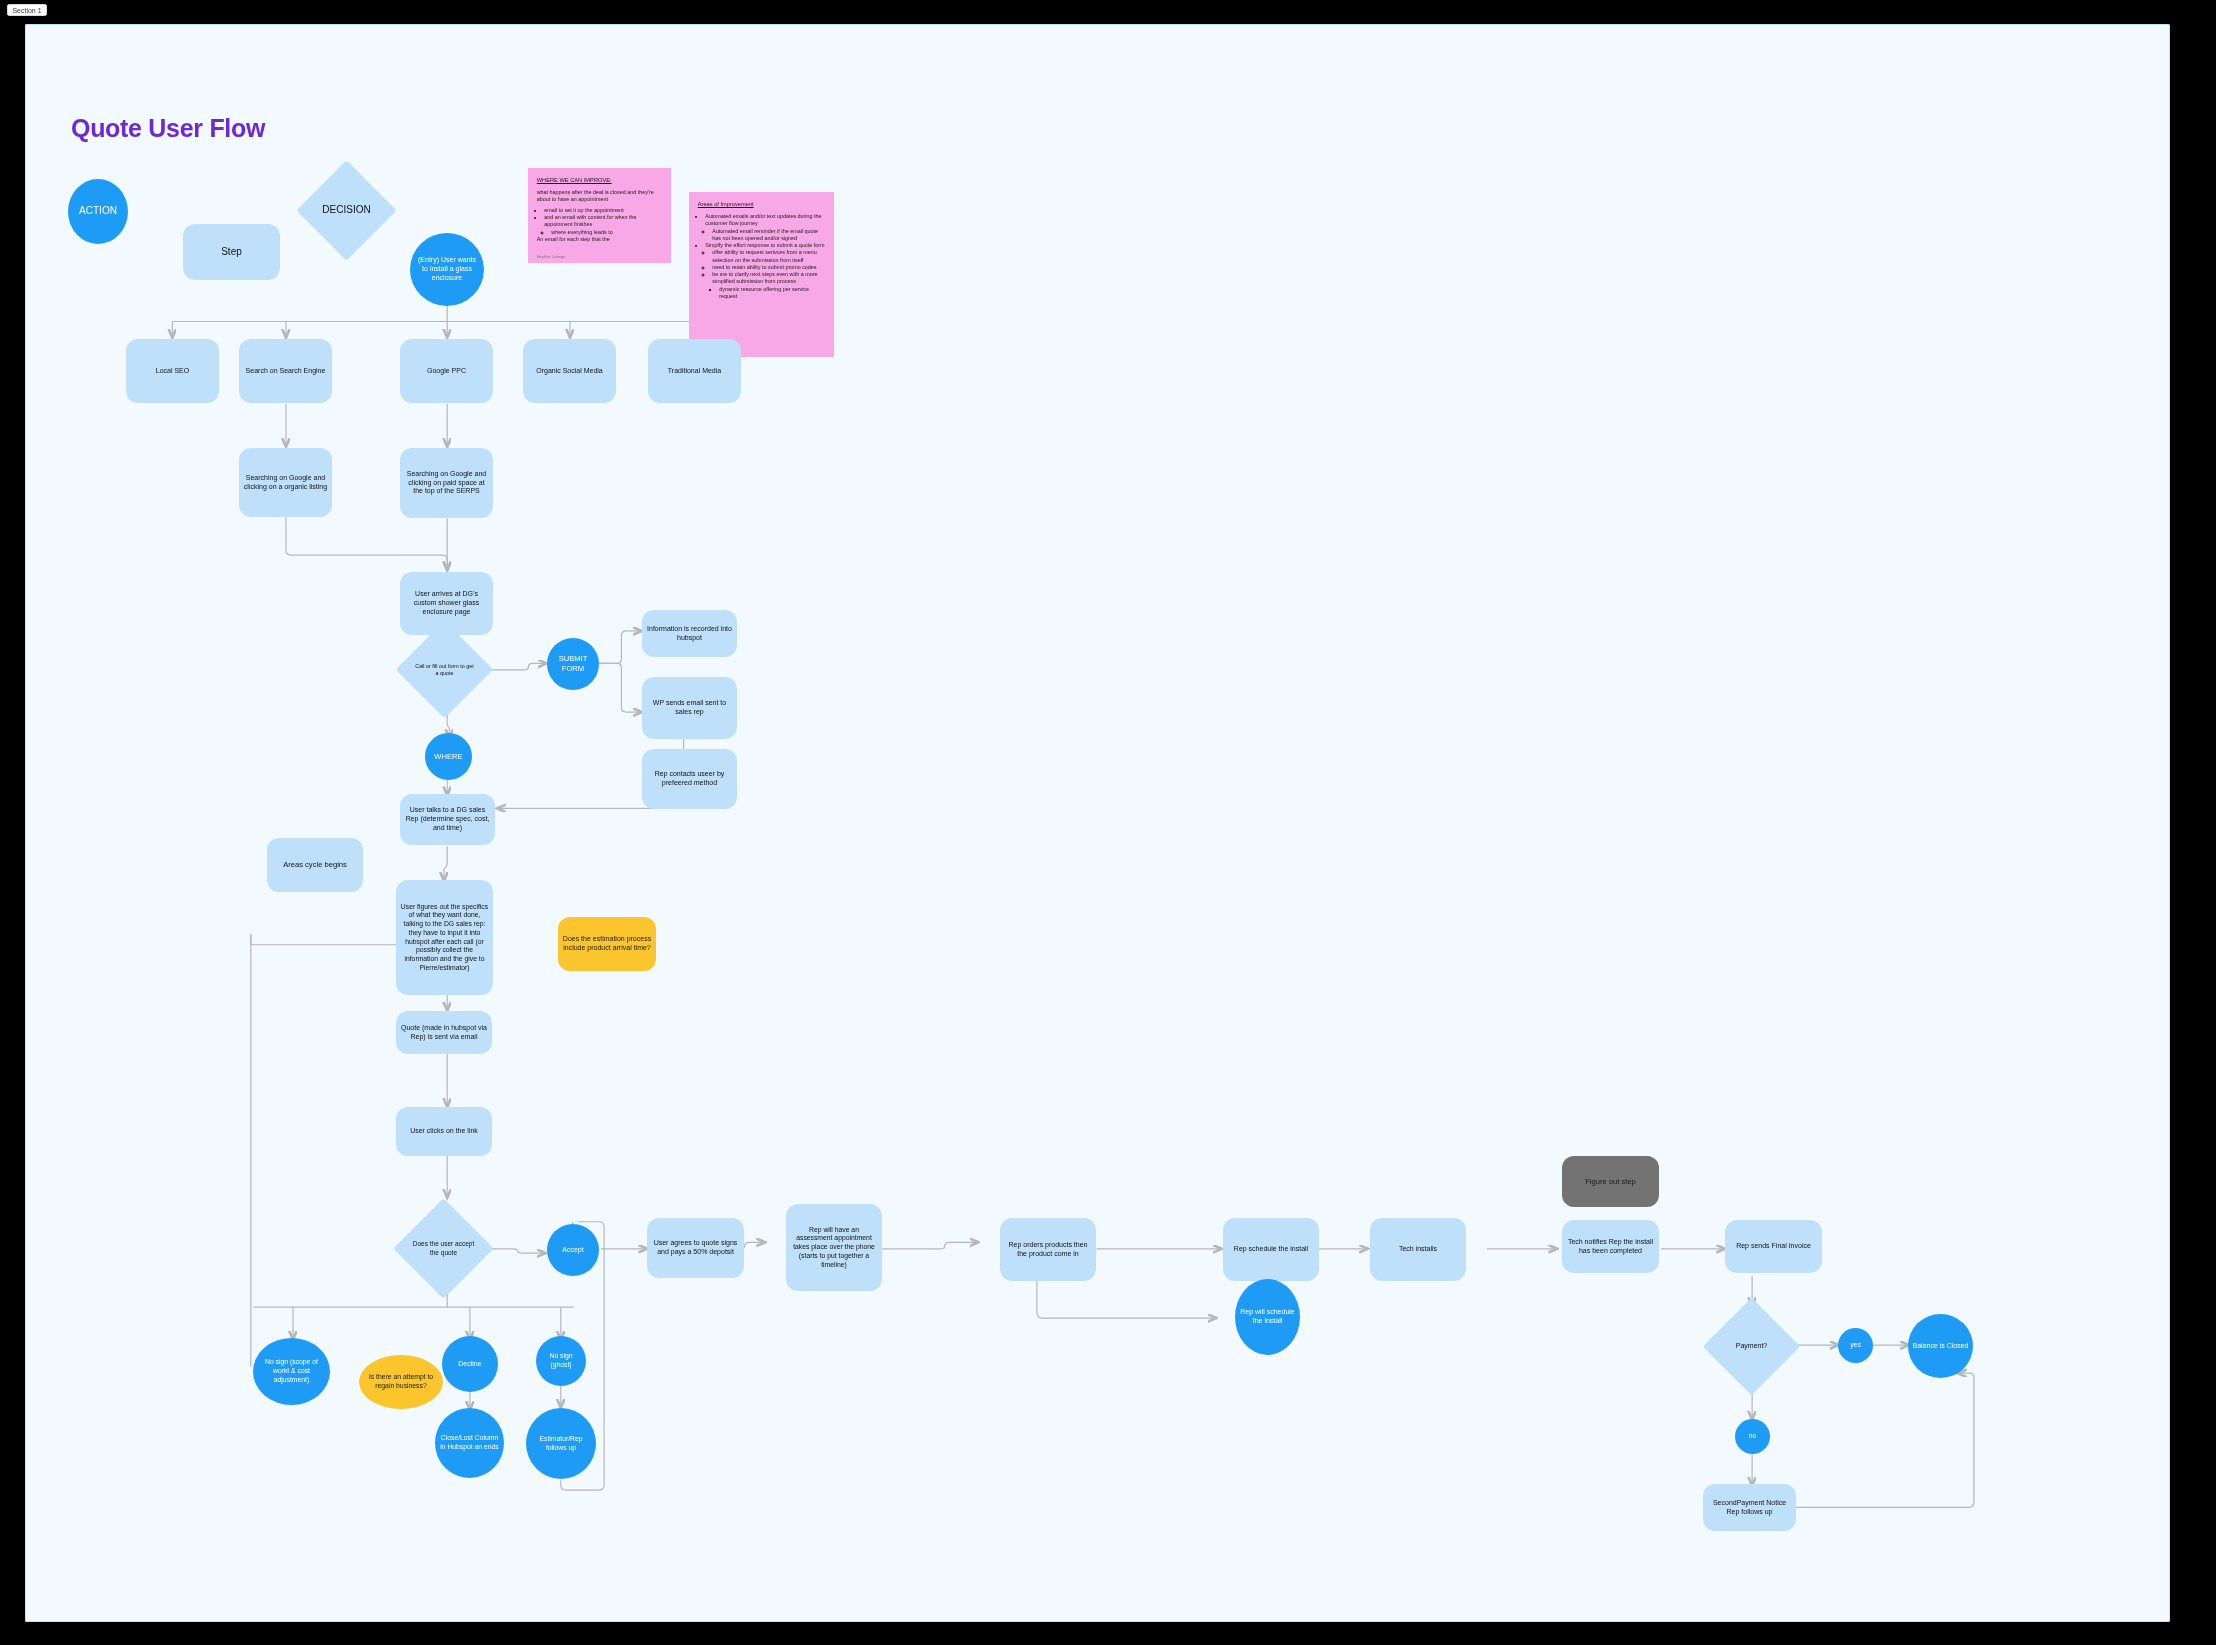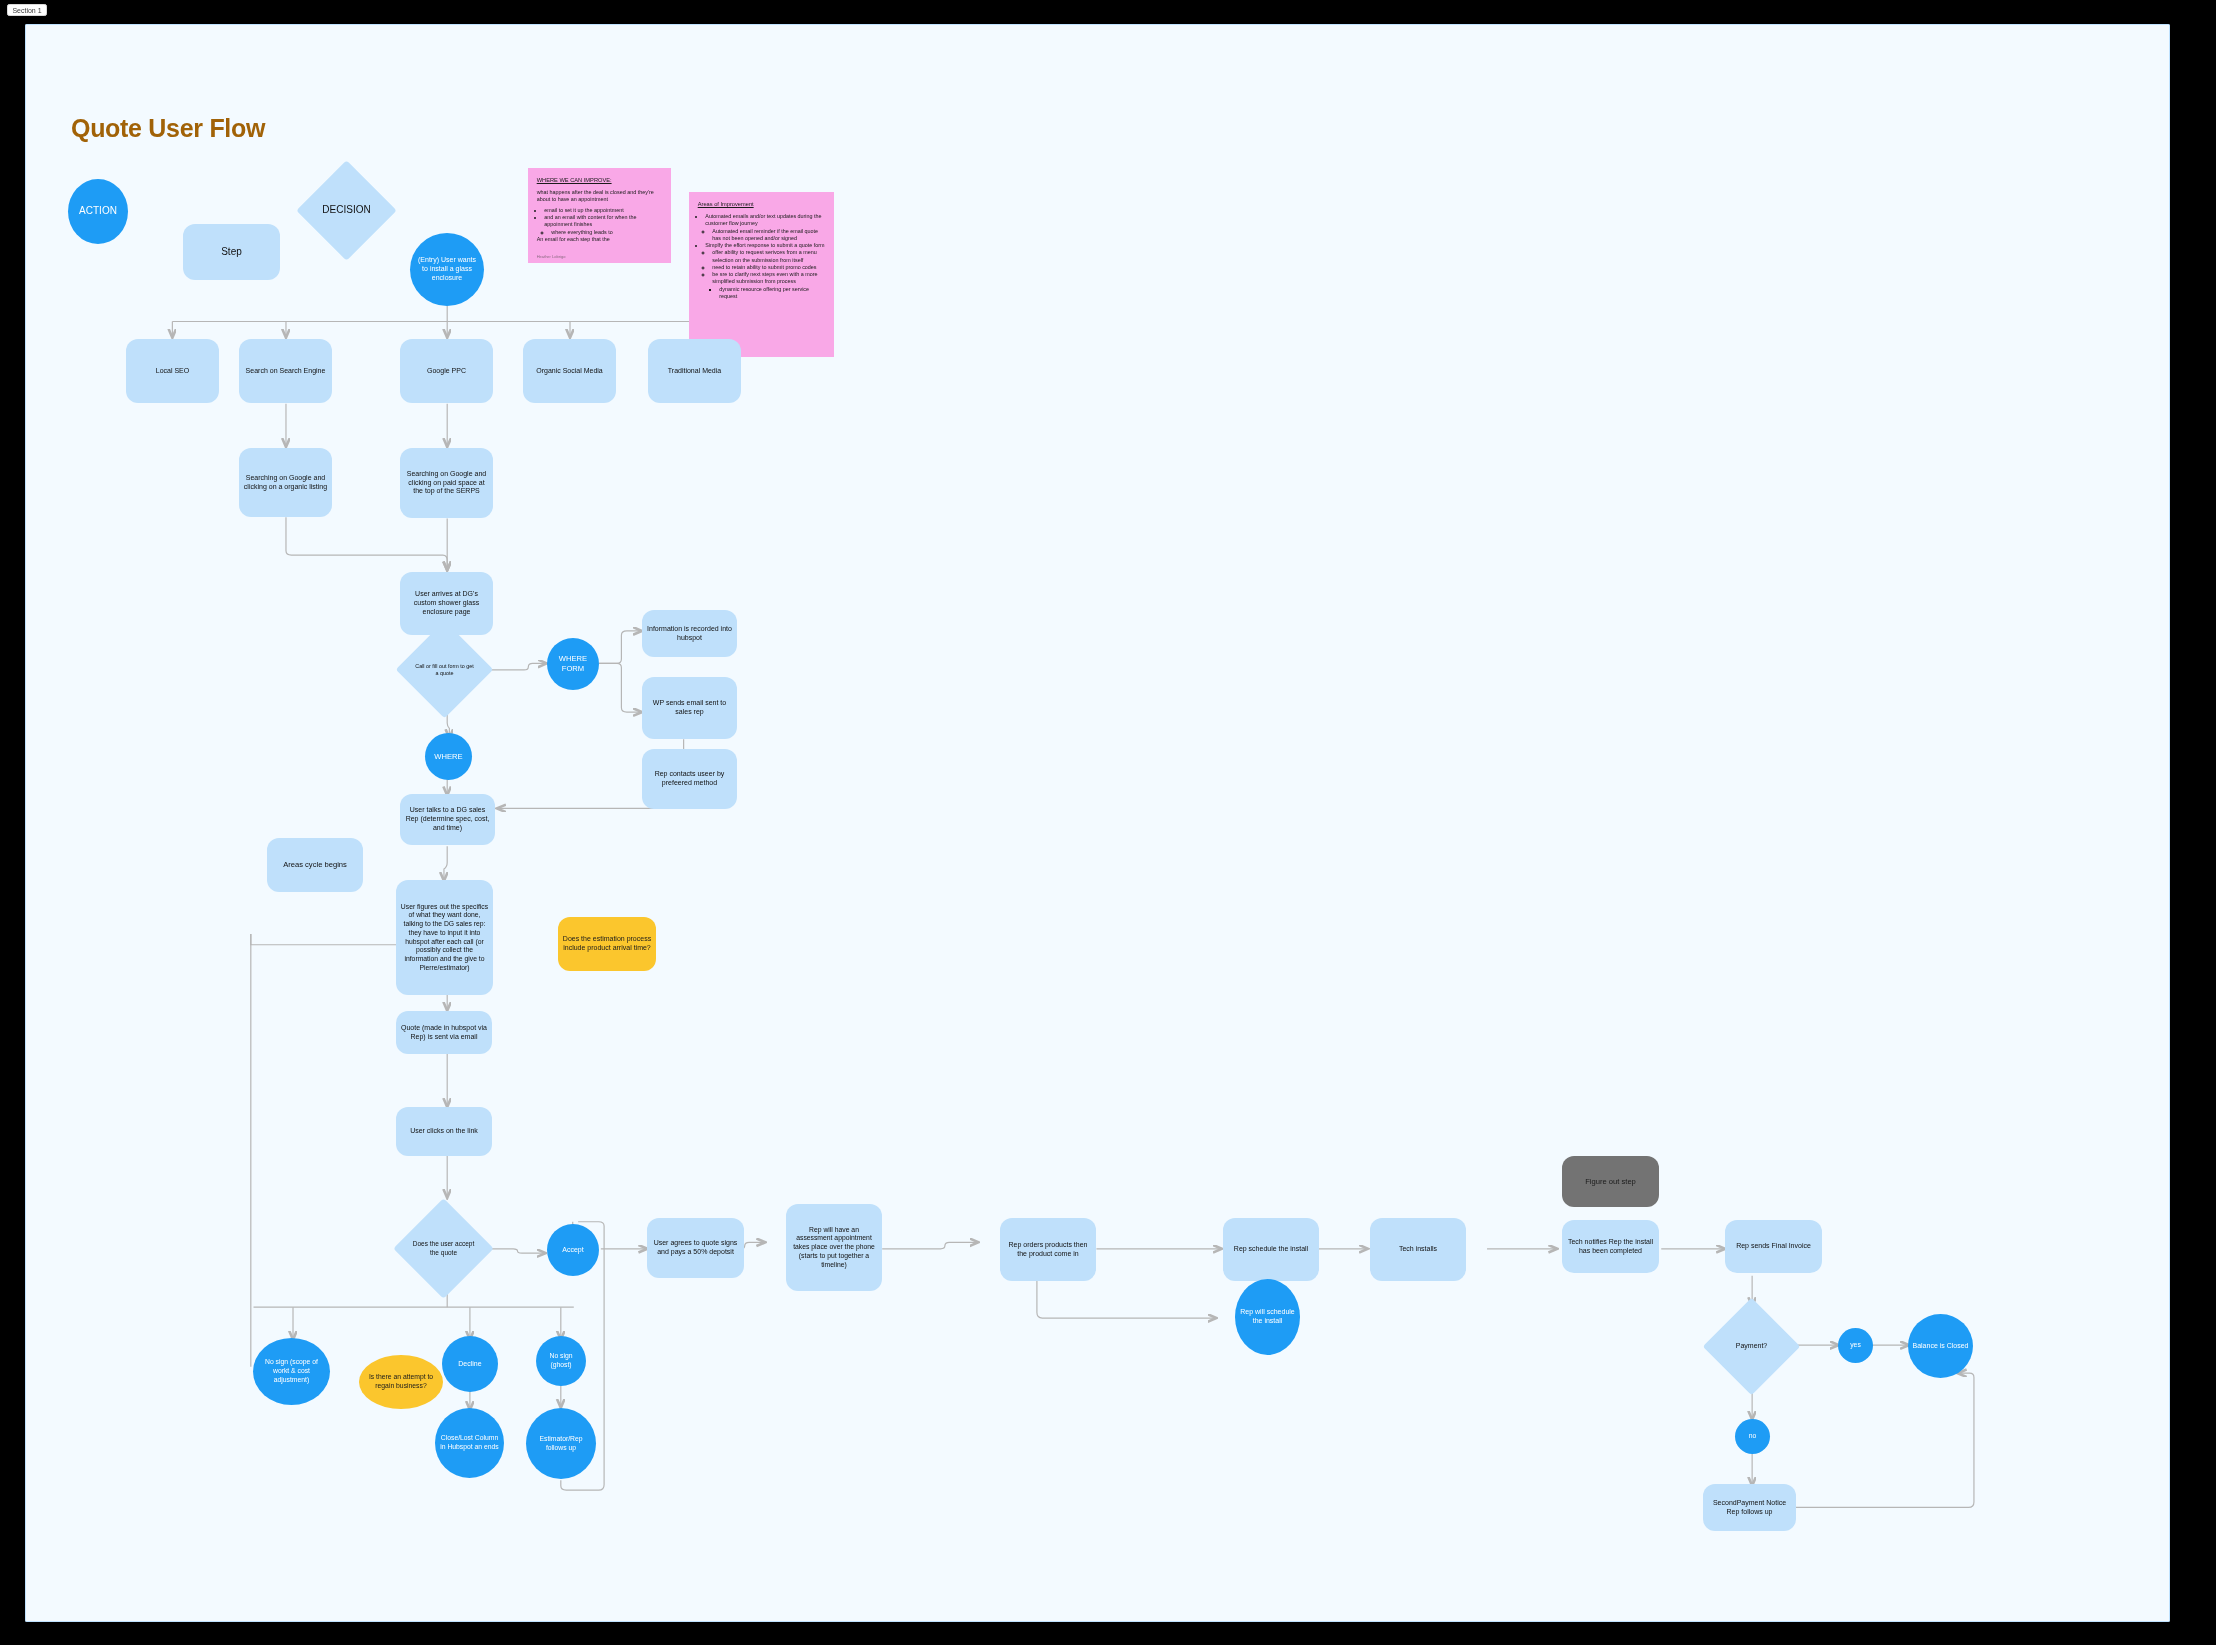"Quote User Flow" #title { color: #a16207 -> #6d28d9 }
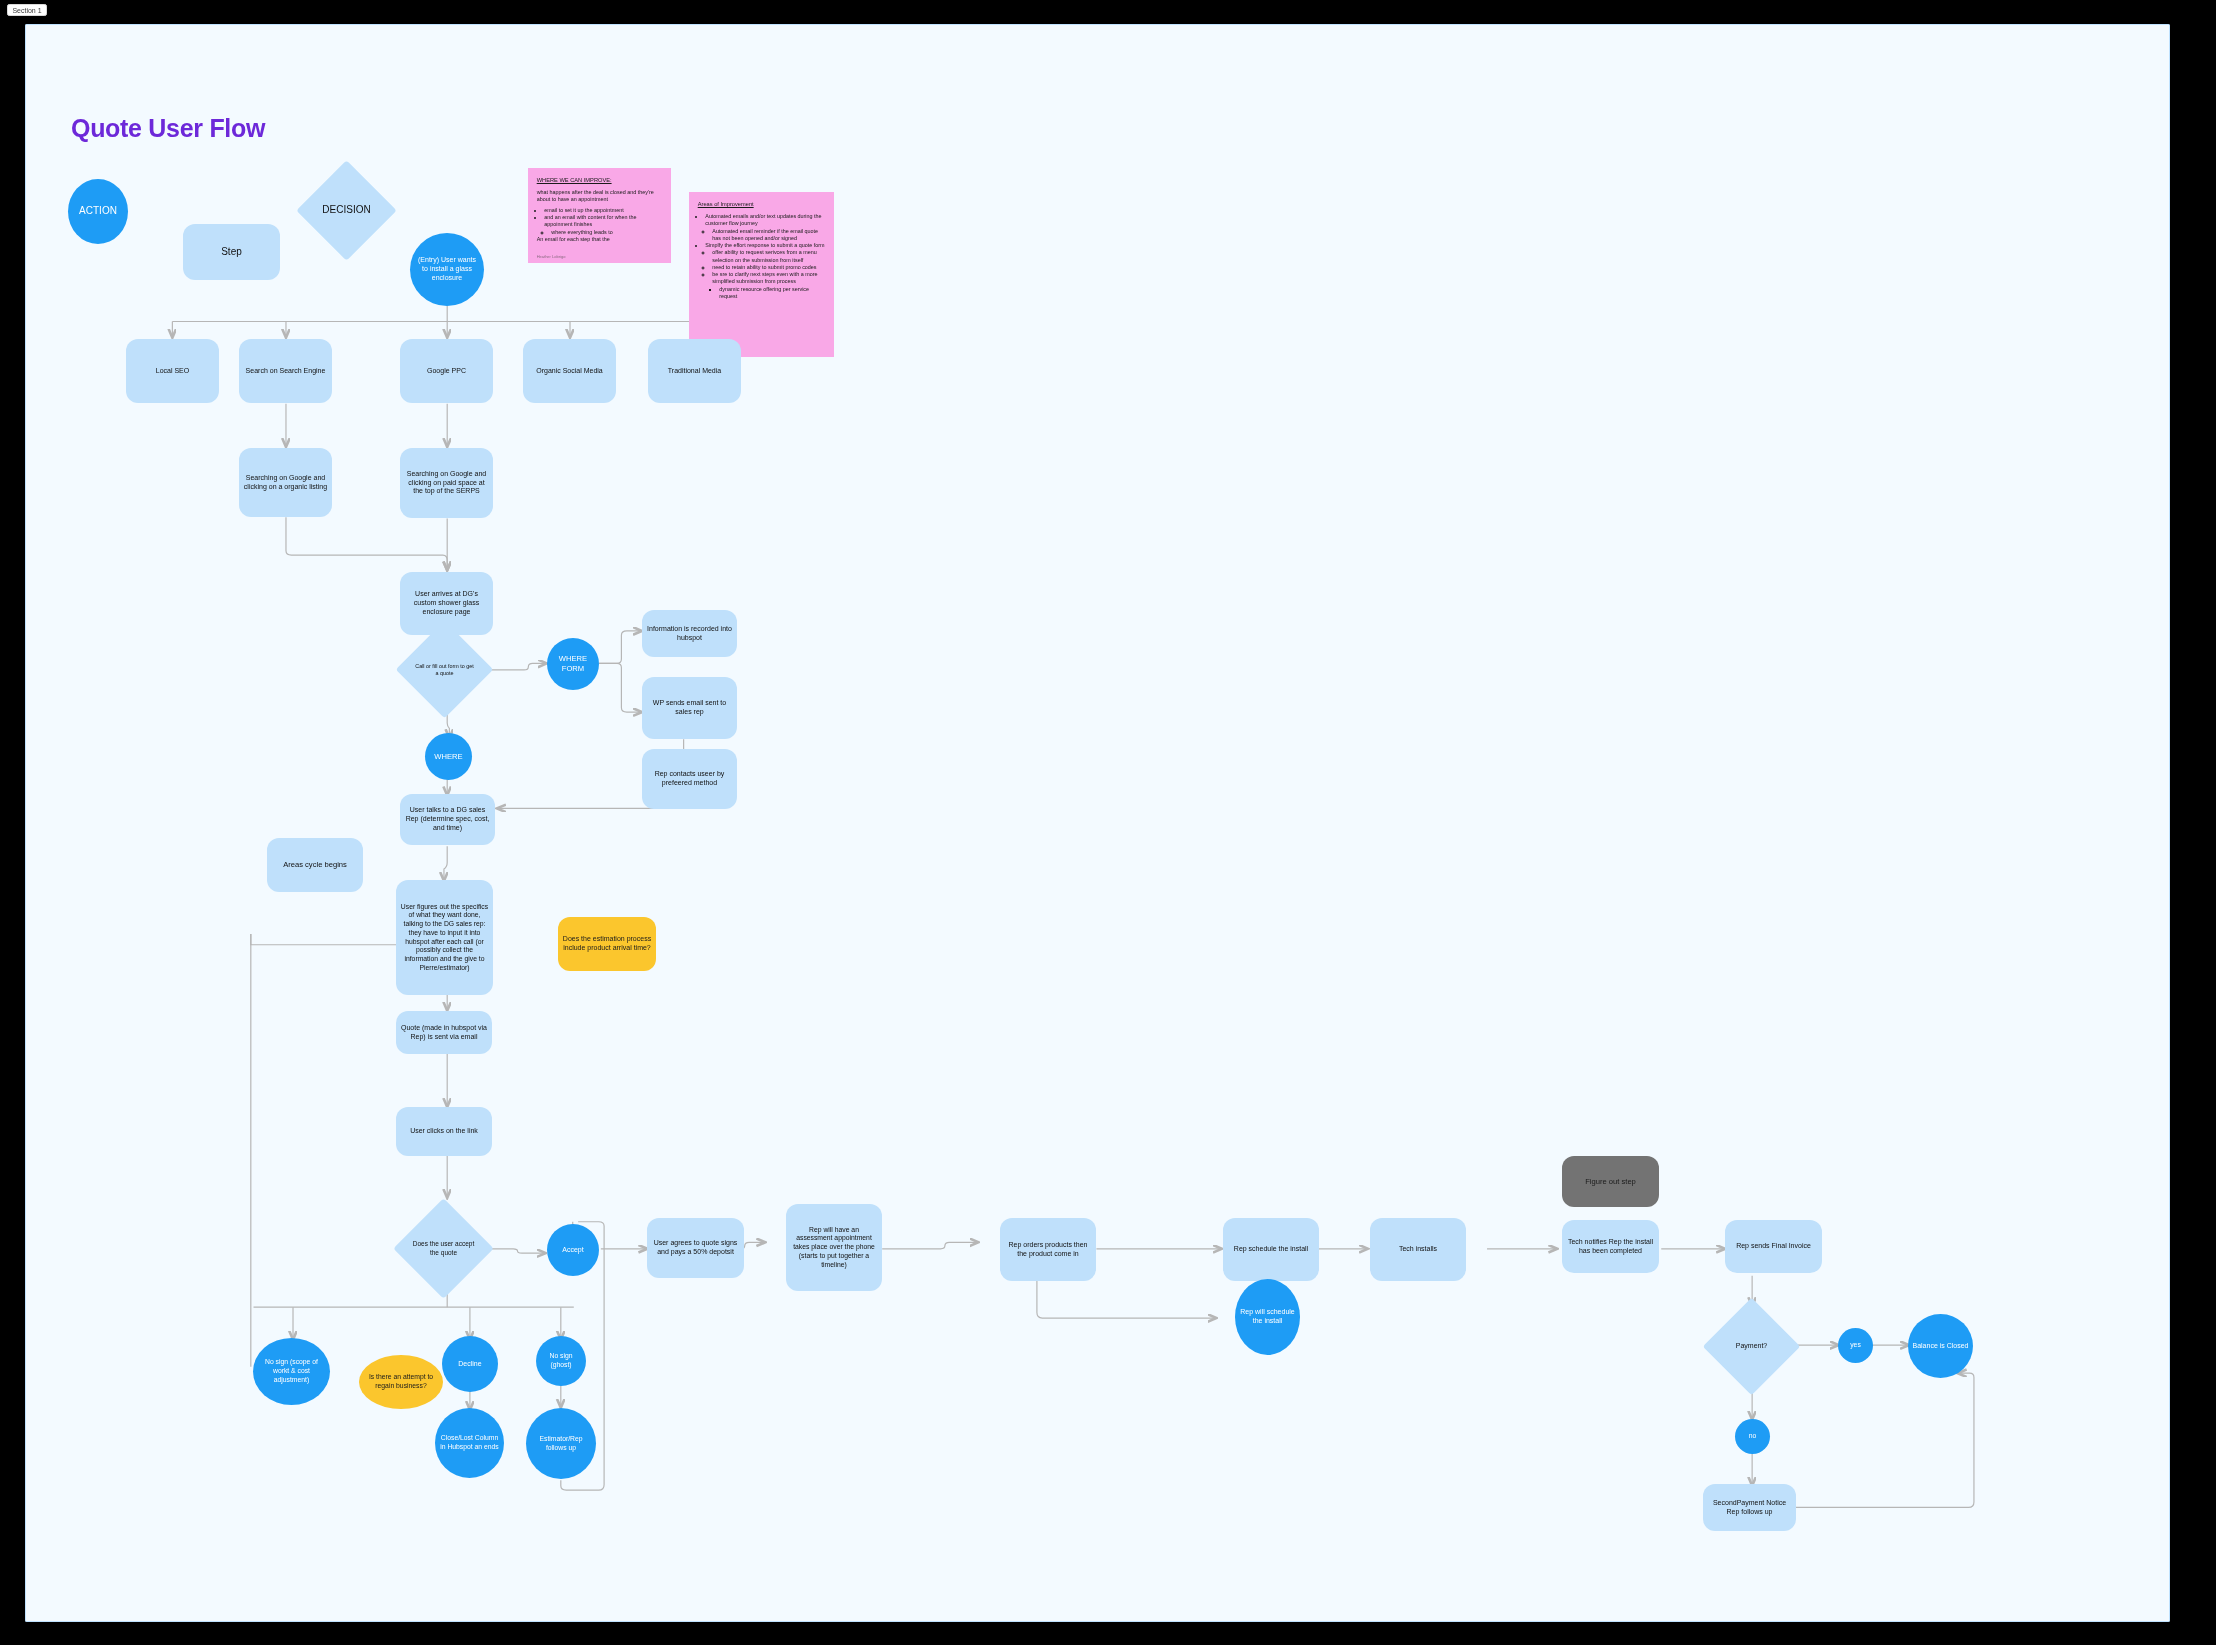"WHERE FORM" span.t { text: WHERE -> SUBMIT }
